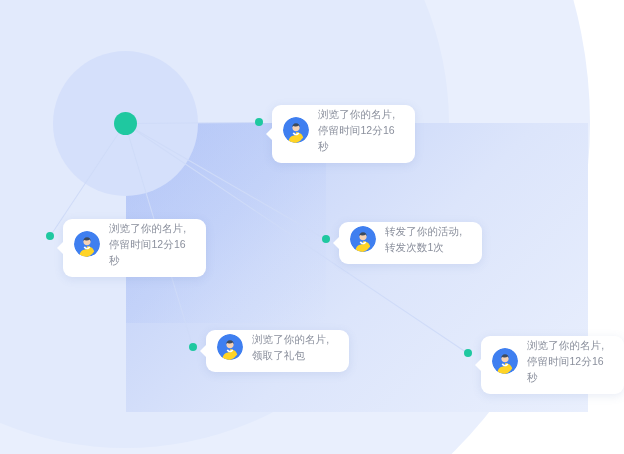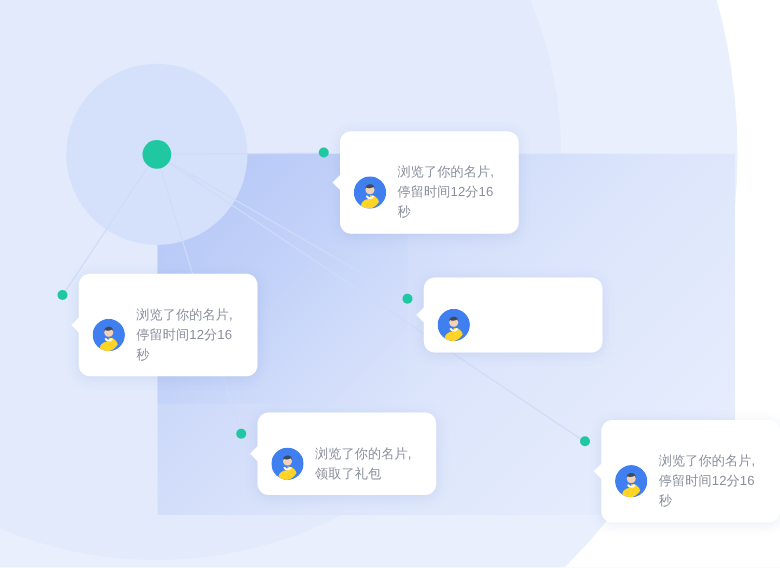"浏览了你的名片,停留时间12分16秒" .bubble { padding: 25px 14px 9px 11px -> 1px 14px 9px 11px }
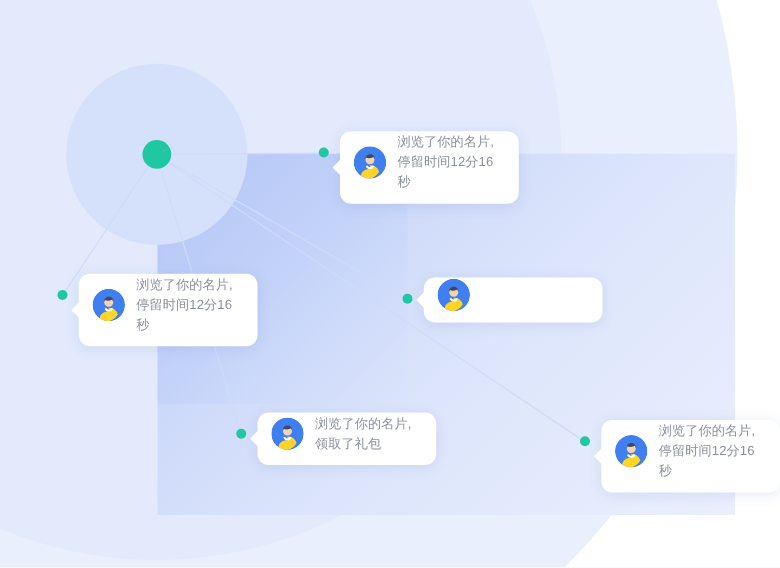"转发了你的活动,转发次数1次" span.bubble-text { html: none -> <span>转发了你的活动,转发次数1次</span> }
